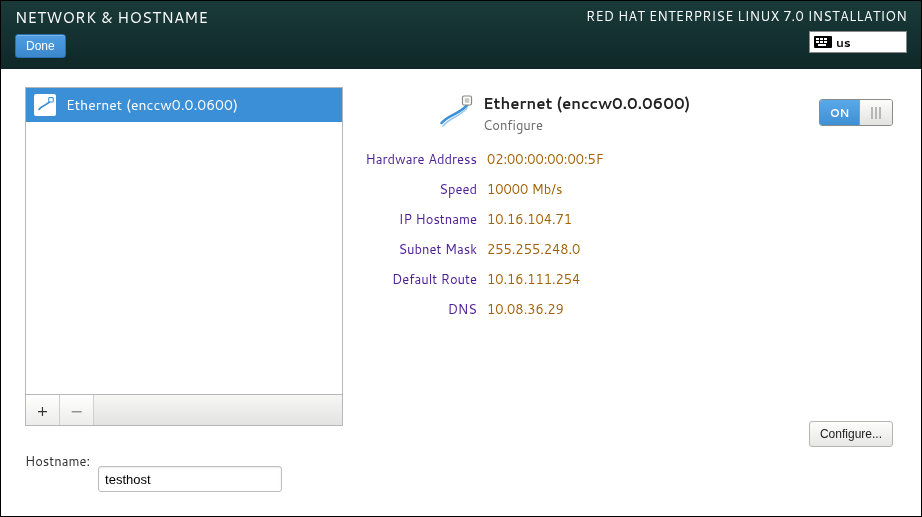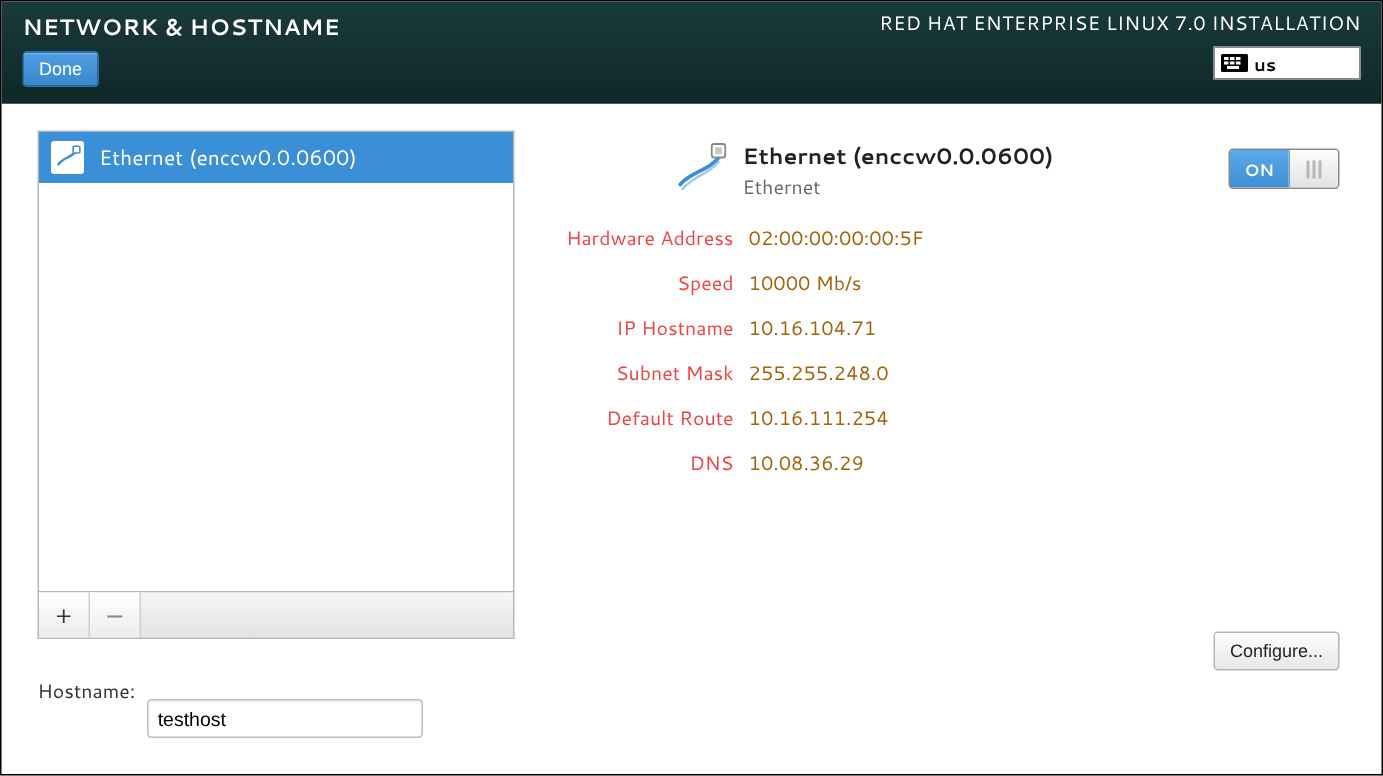"NETWORK & HOSTNAME" .header-title { font-weight: bold -> normal }
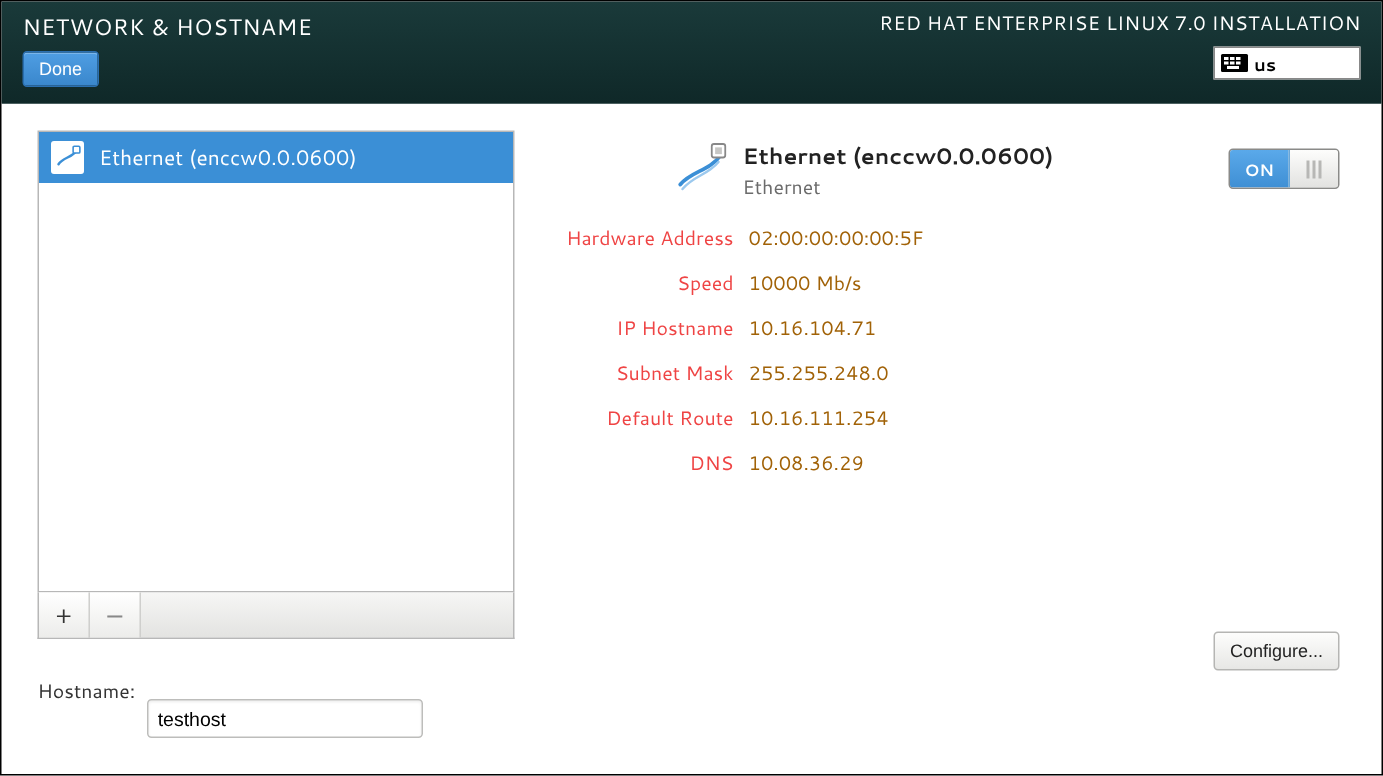"Ethernet (enccw0.0.0600)" .main { gap: 28px -> 16px }
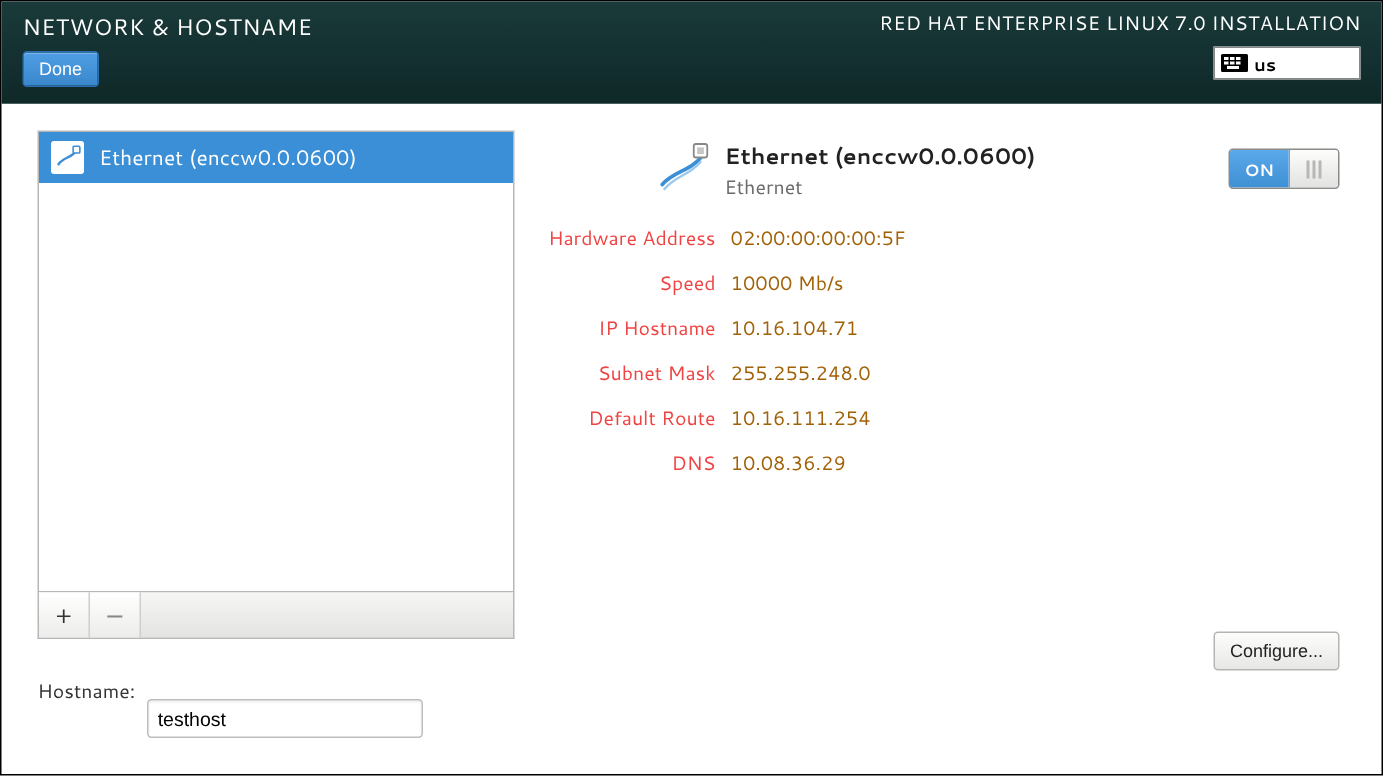"Ethernet" div.conn-status { text: Ethernet -> Configure }
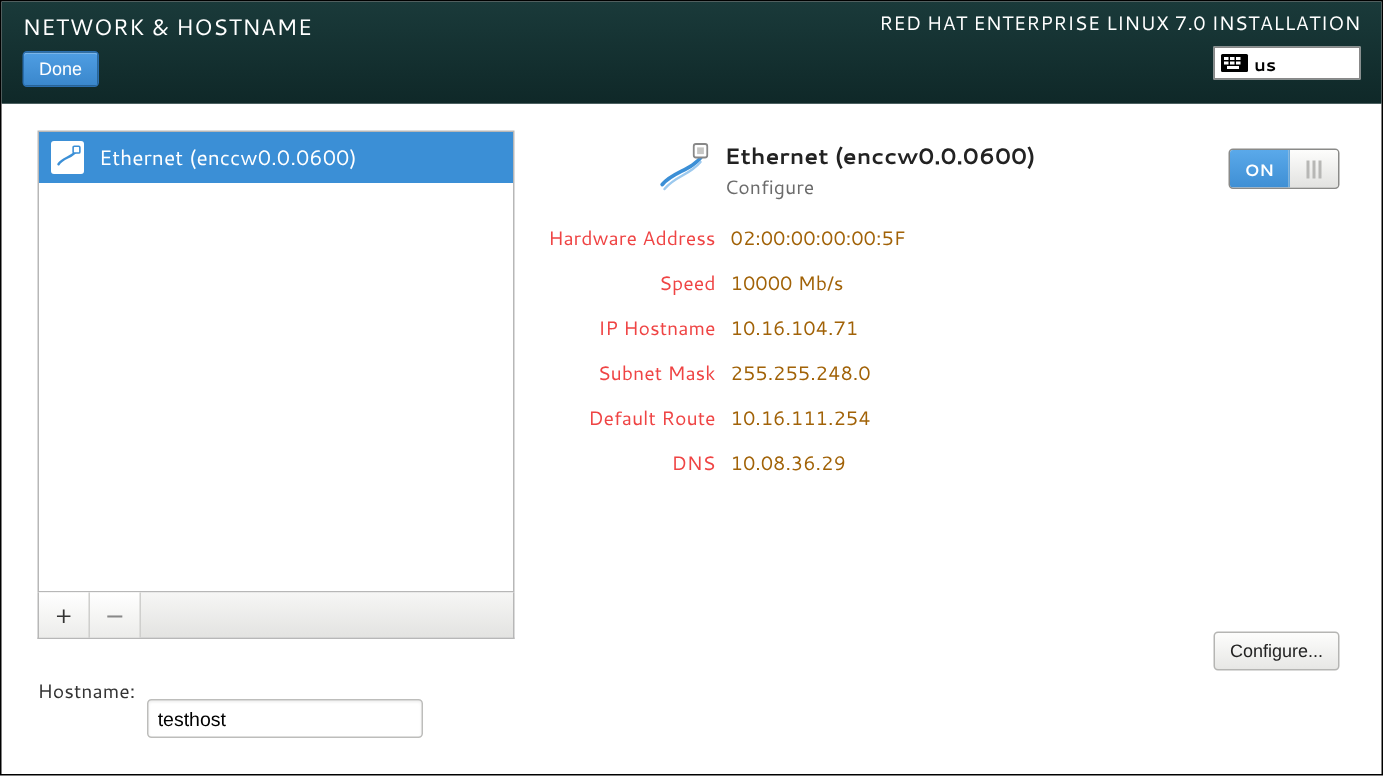"Hardware Address" .detail-label { color: #ef4444 -> #4c1d95 }
